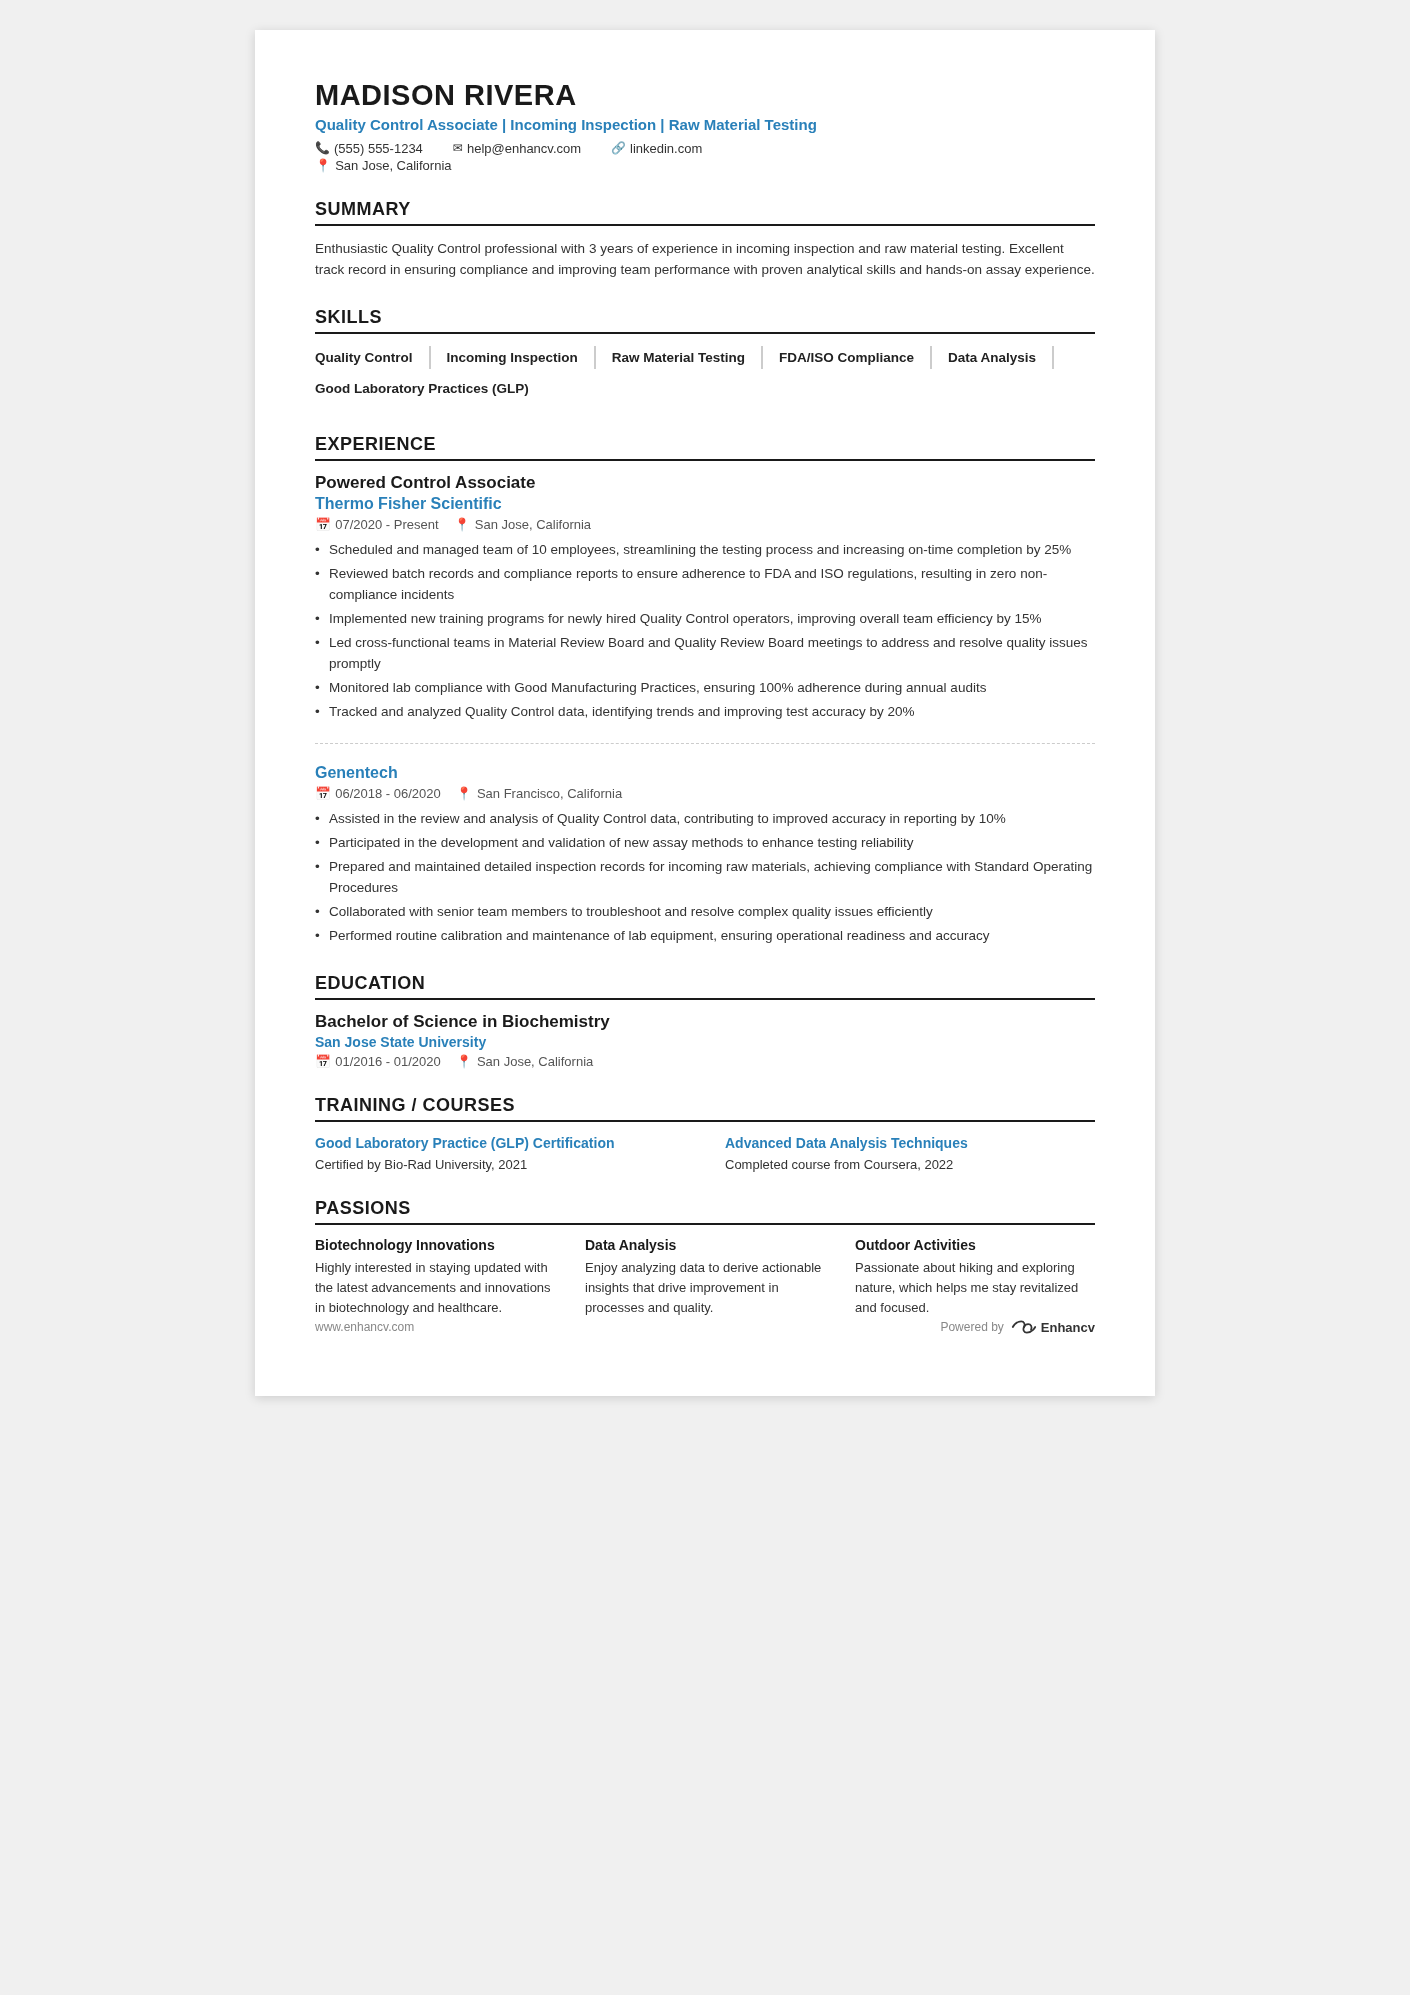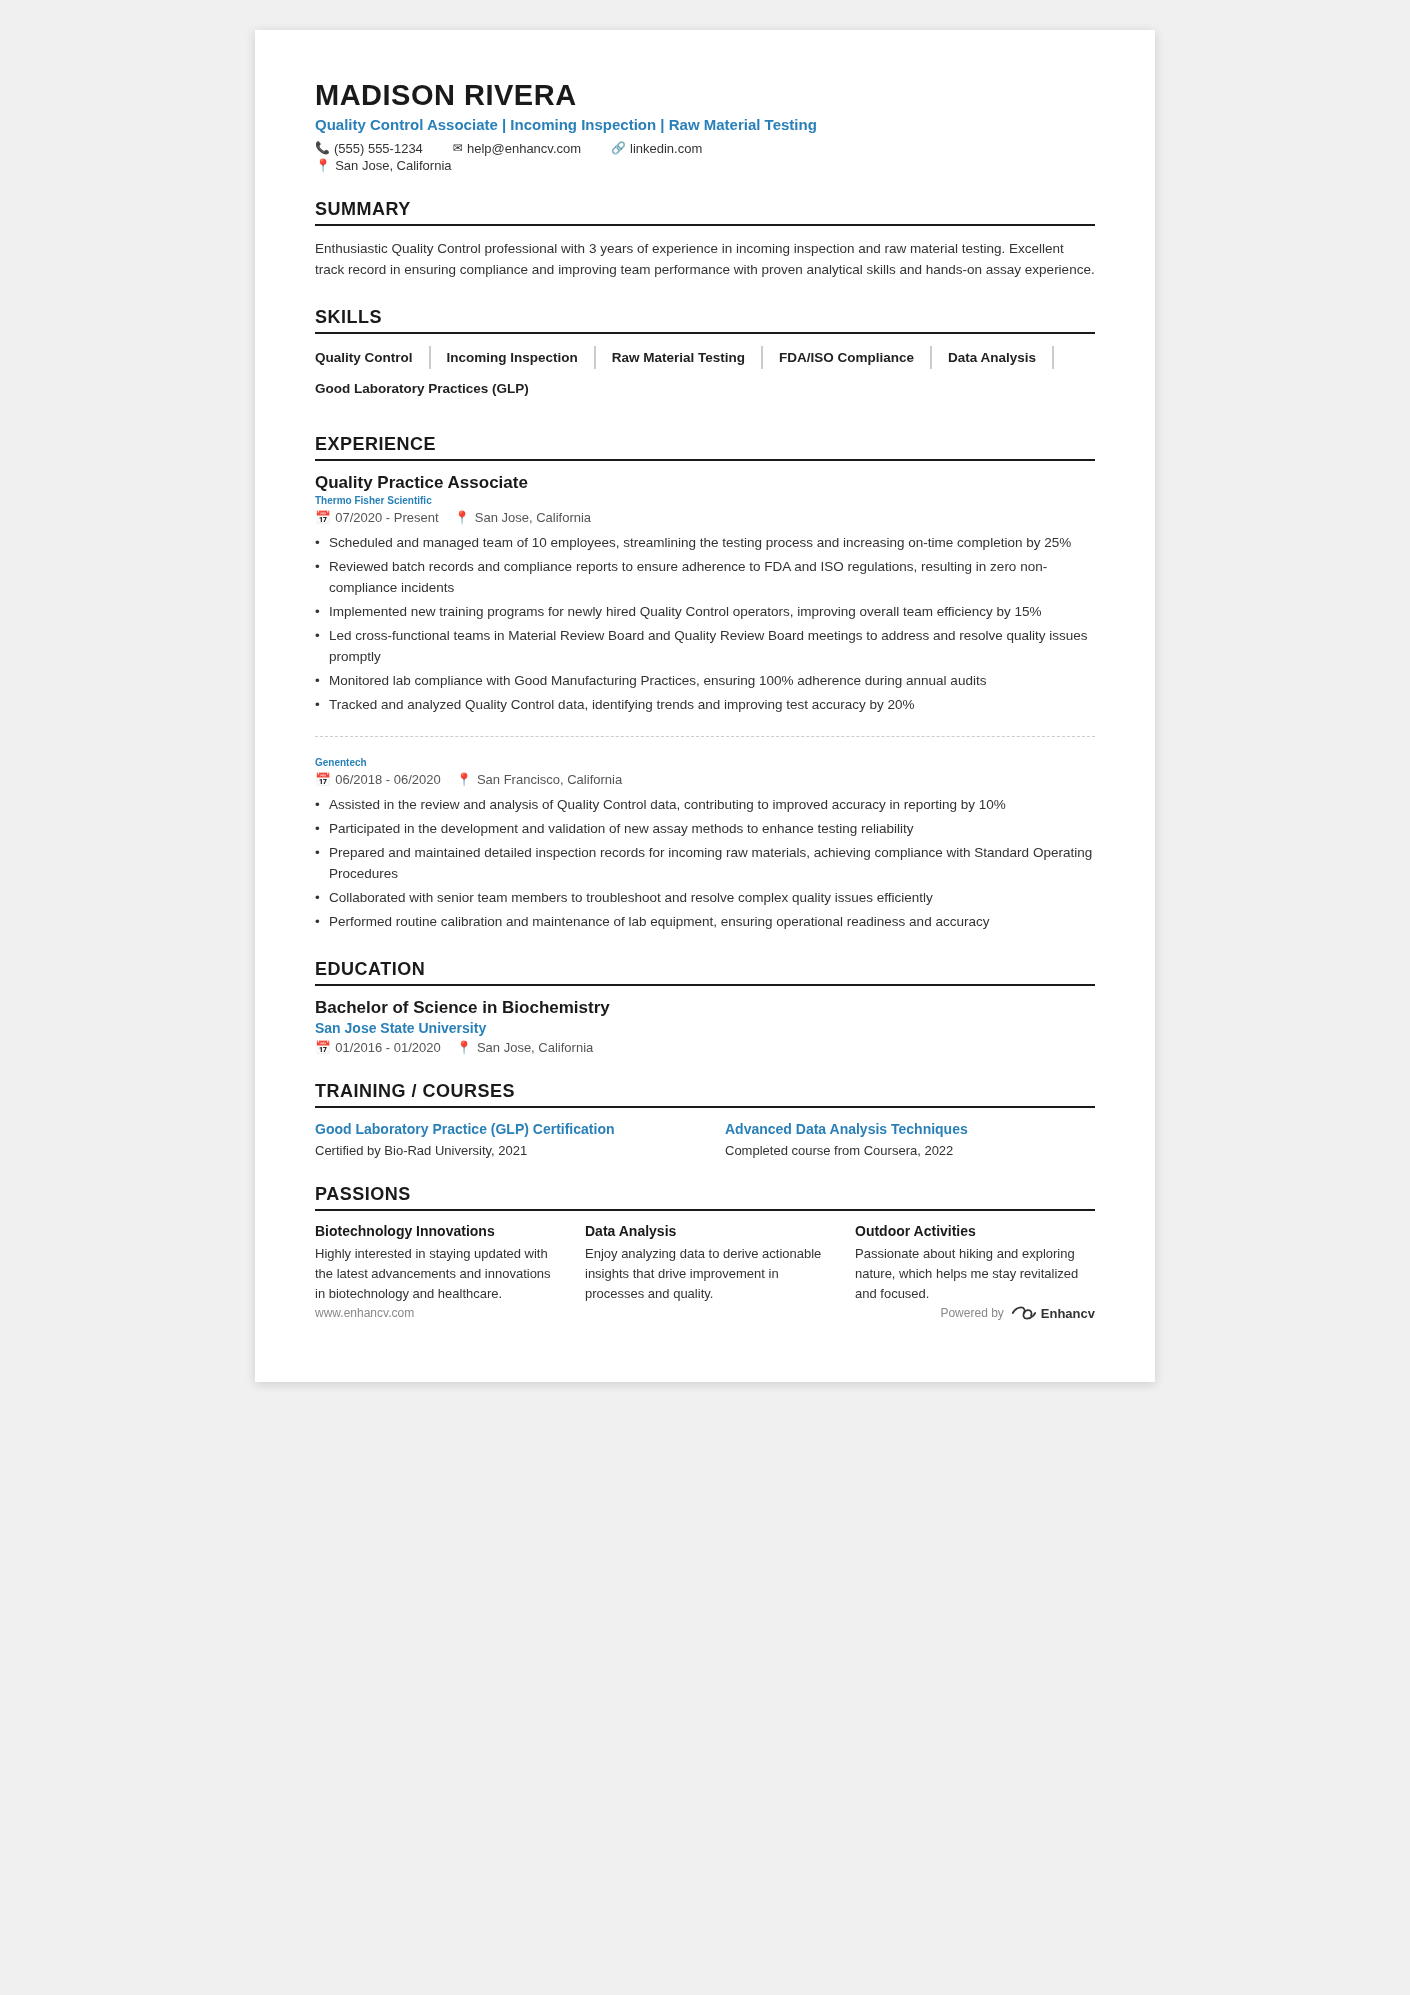"Quality Practice Associate" div.exp-title { text: Quality Practice -> Powered Control }
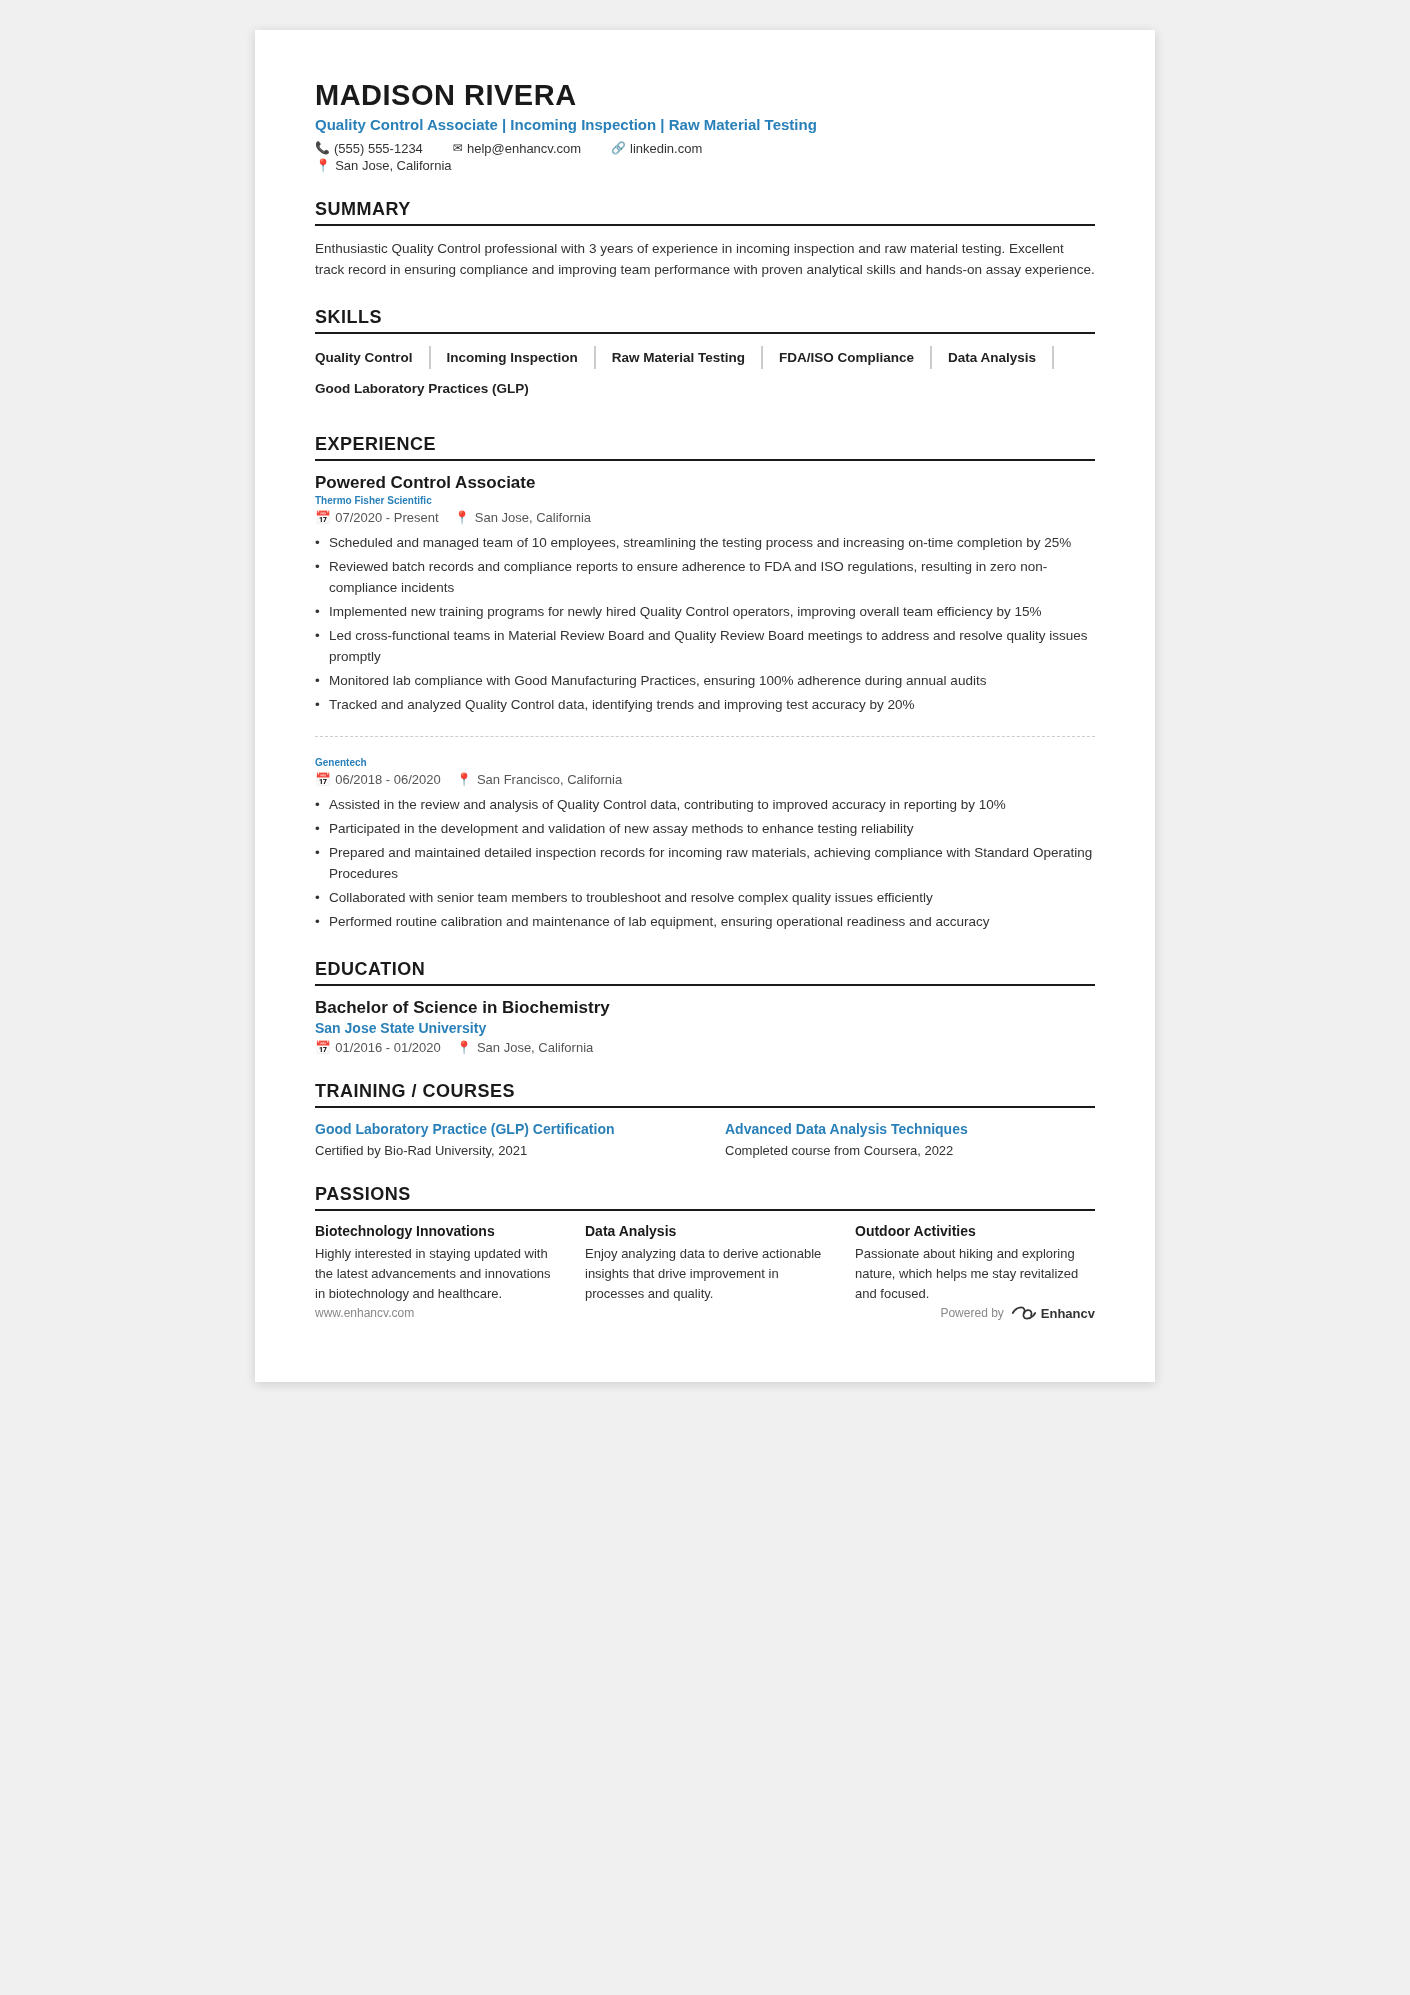"Thermo Fisher Scientific" .exp-company { font-size: 10px -> 16px }
